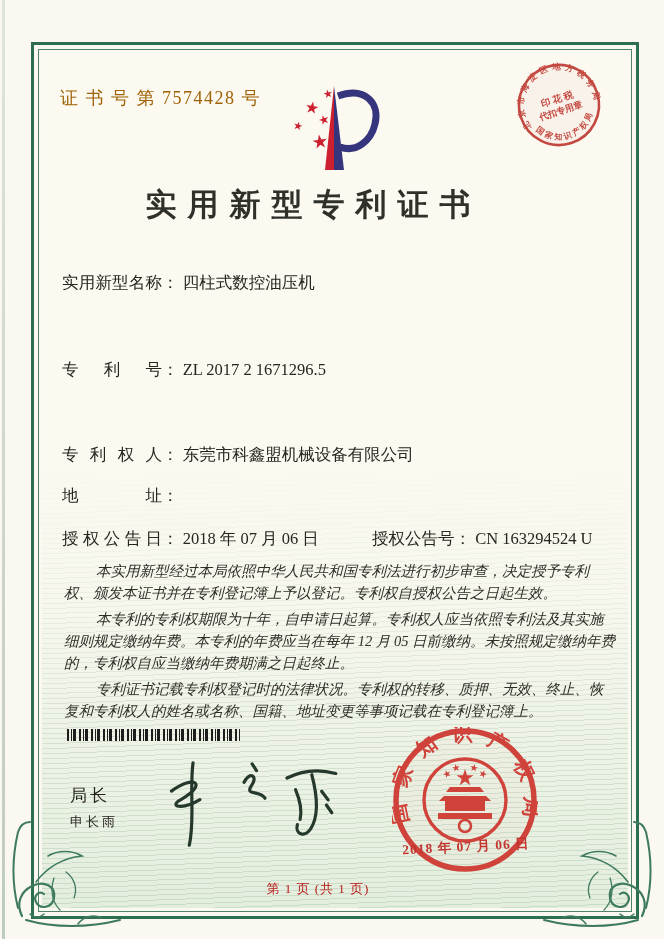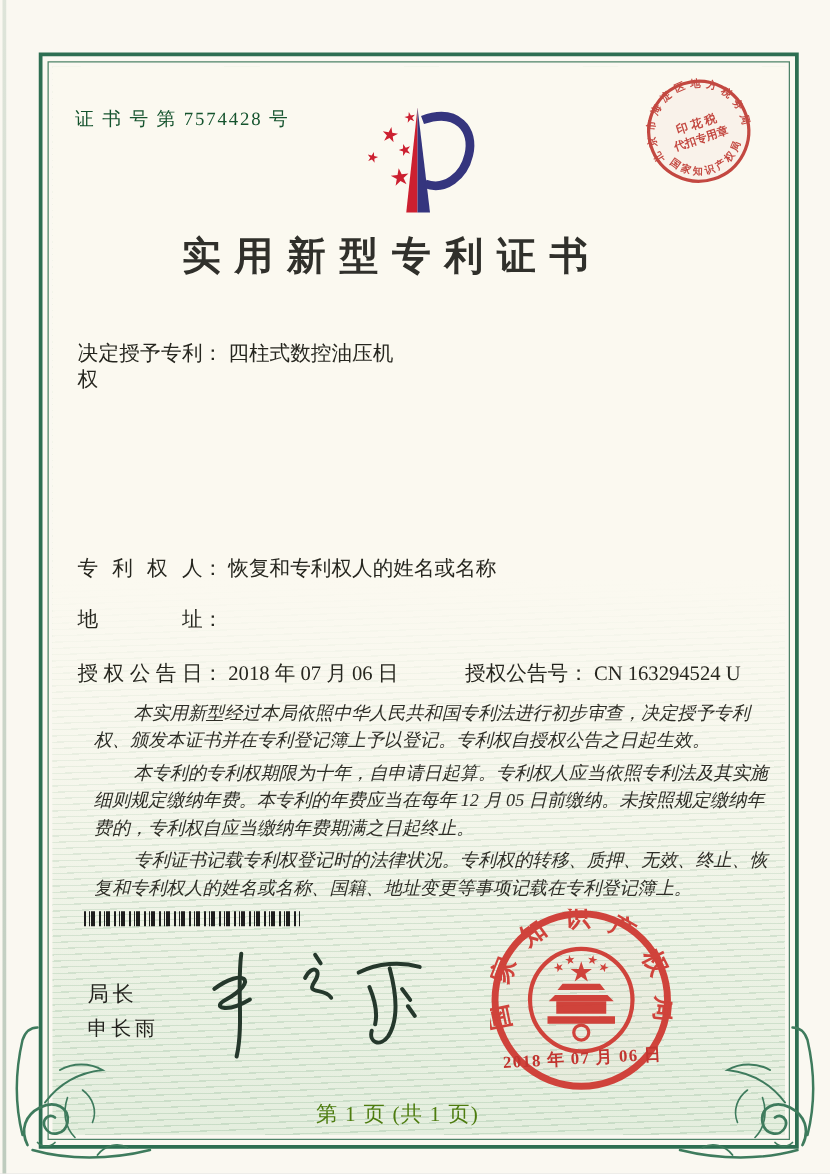"证 书 号 第 7574428" .cert-no { color: #14532d -> #a16207; font-size: 15px -> 18px }
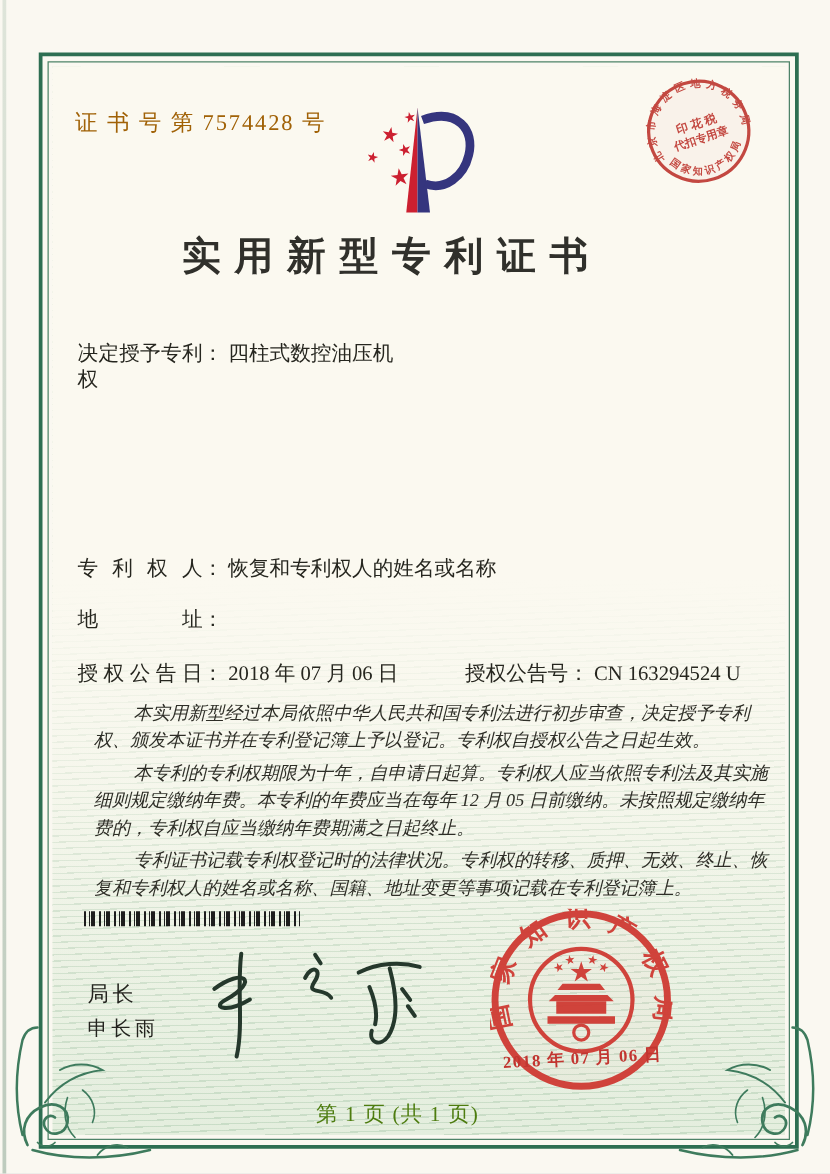"决定授予专利权" span.flabel { text: 决定授予专利权 -> 实用新型名称 }
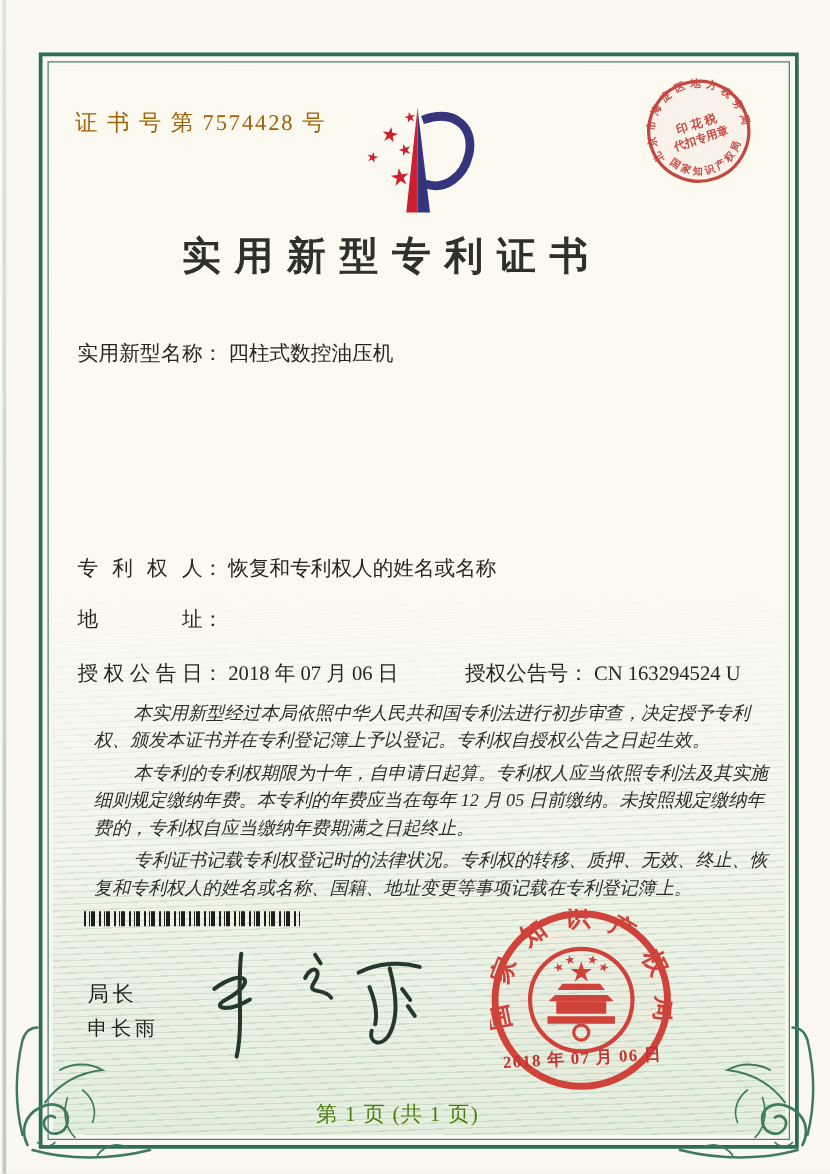"专利号： ZL 2017 2 1671296.5" div.abs { html: none -> <div> <span>专利号</span><span>：</span> <span>ZL 2017 2 1671296.5</span> </div> }
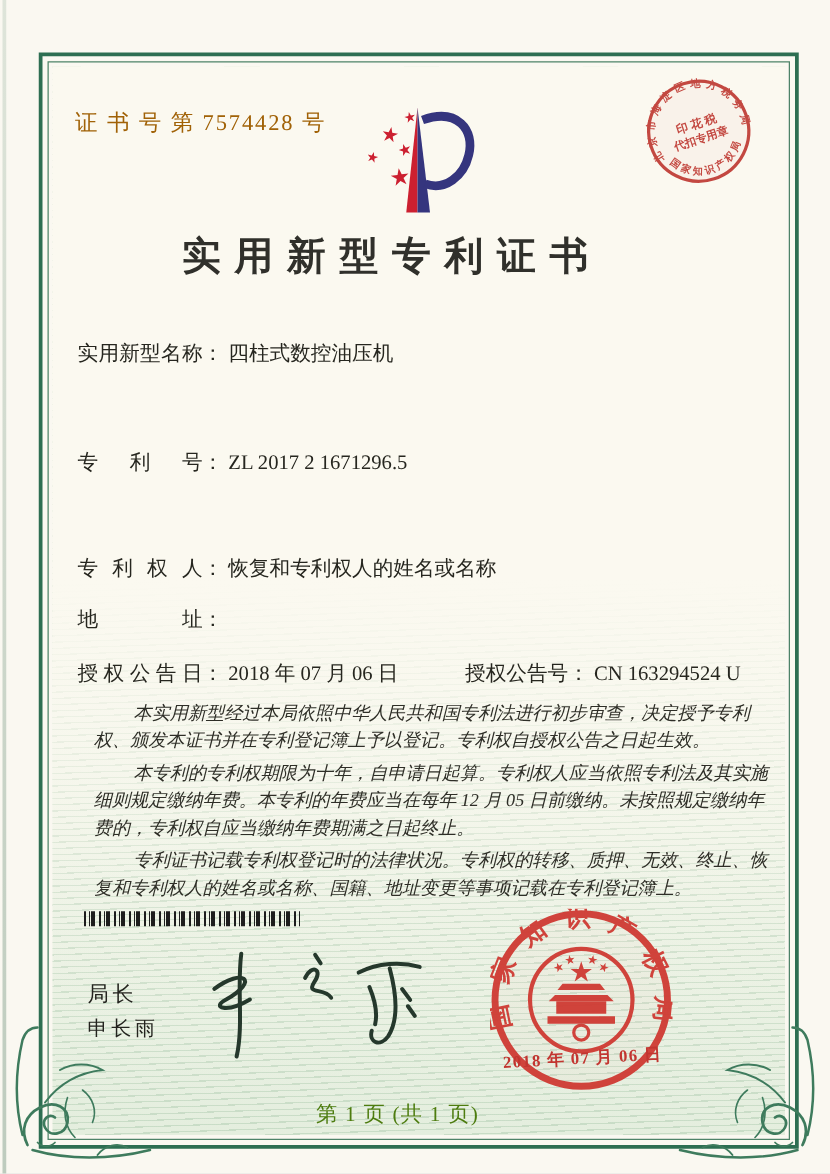"恢复和专利权人的姓名或名称" span.fvalue { text: 恢复和专利权人的姓名或名称 -> 东莞市科鑫盟机械设备有限公司 }
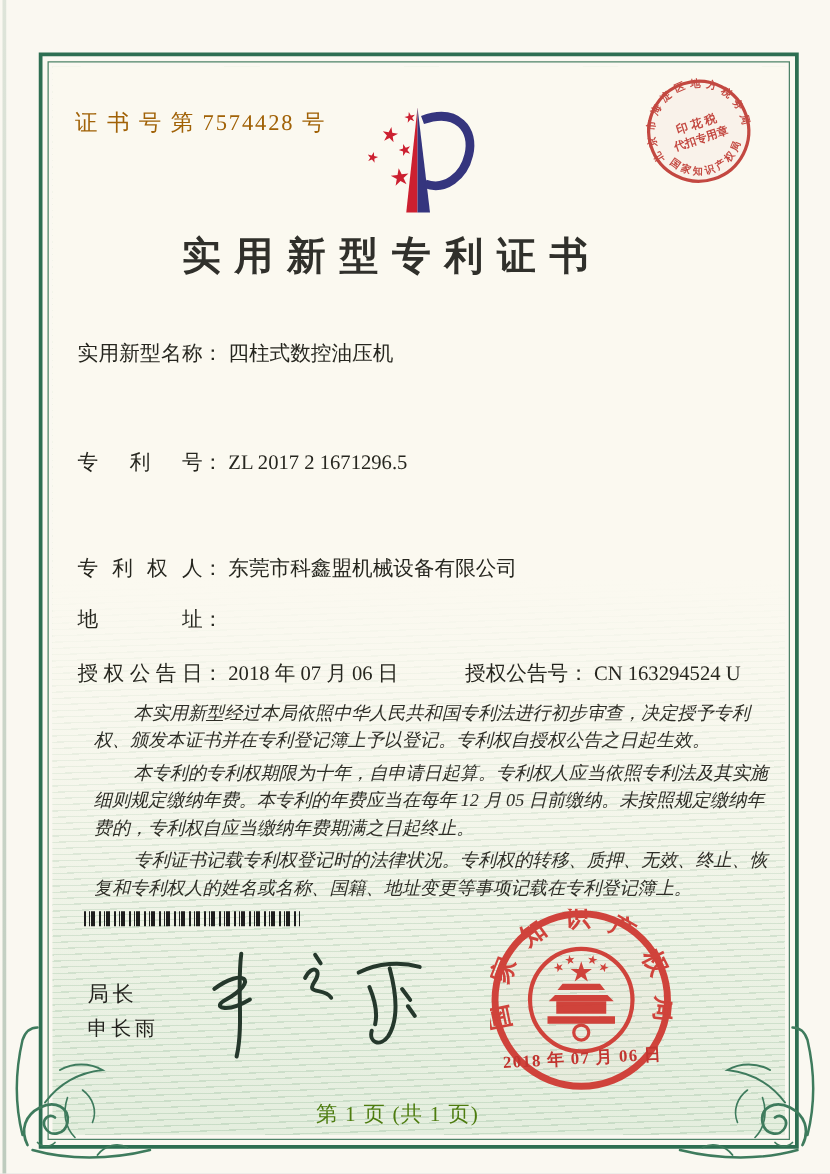"本实用新型经过本局依照中华人民共和国专利法进行初步审查，决定授予专利权、颁发本证" .paras p { margin: 0 0 4px 11px -> 0 0 4px 0 }
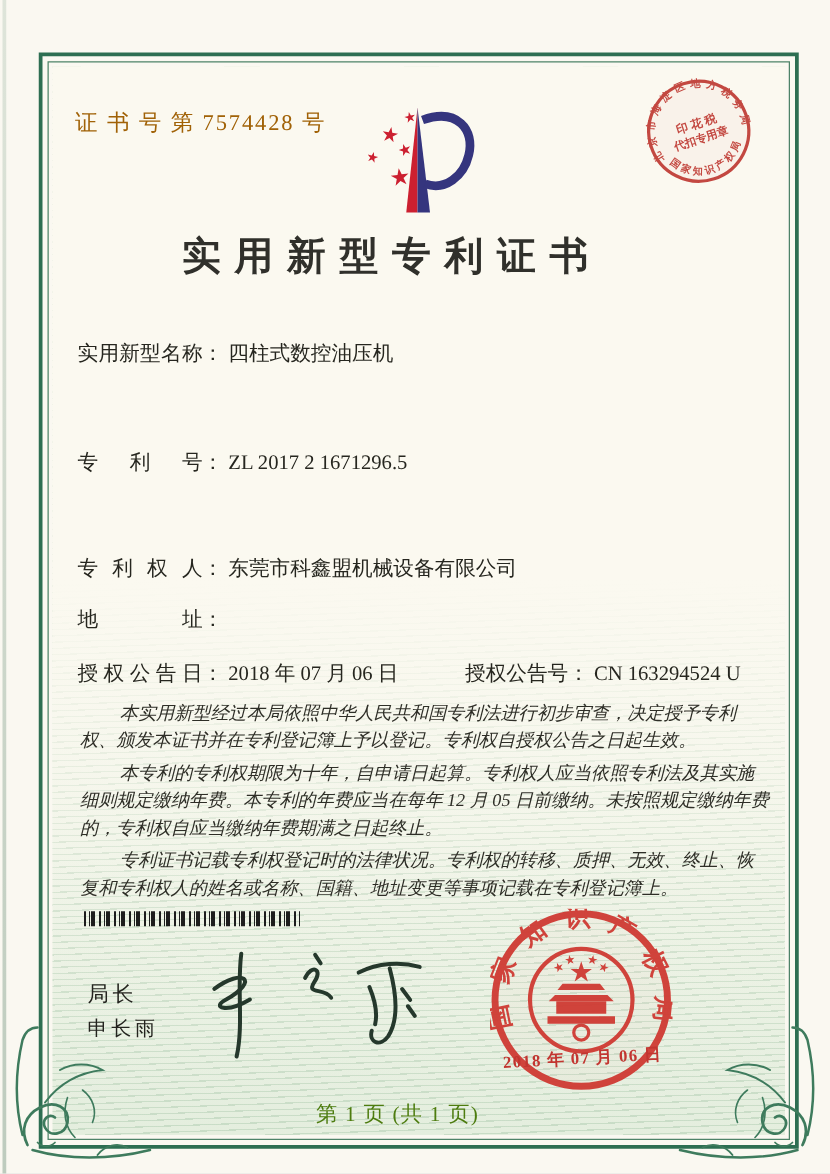"申长雨" .signer-name { font-size: 16px -> 13px }
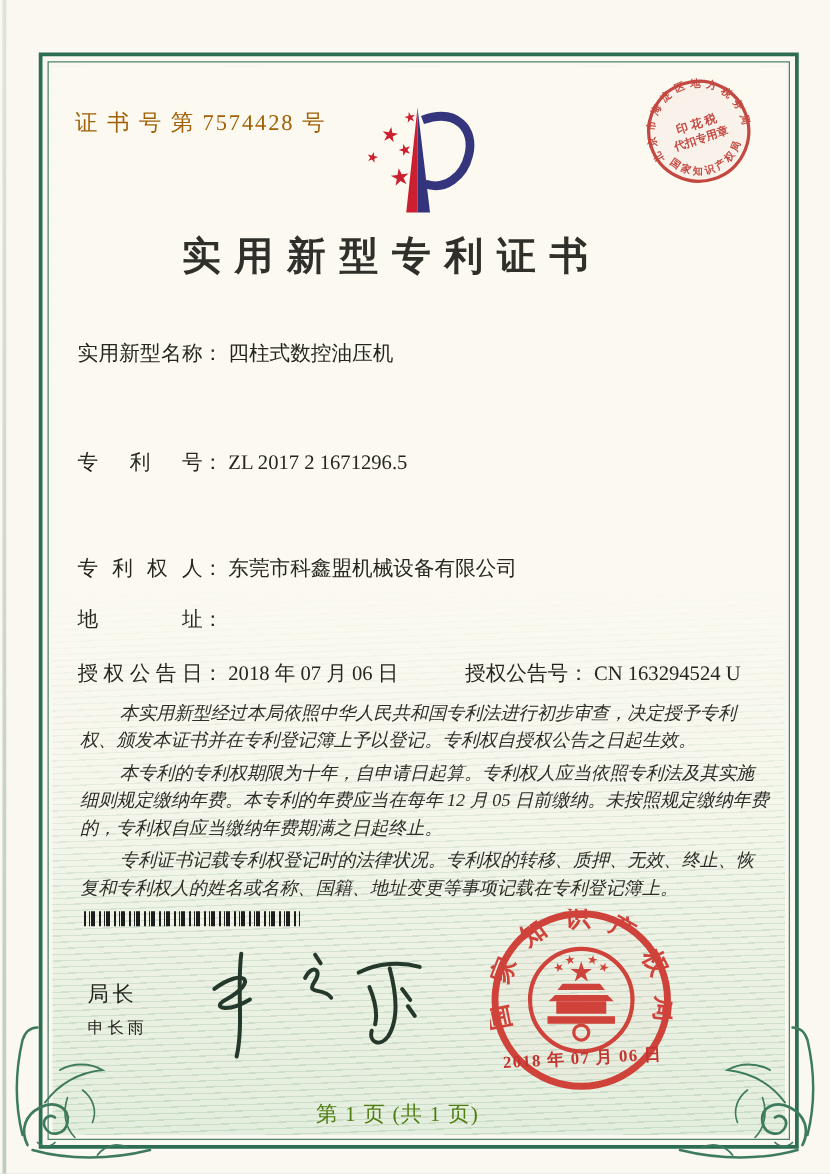"第 1 页 (共 1" .footer { color: #4d7c0f -> #b91c1c; font-size: 17px -> 13px }
